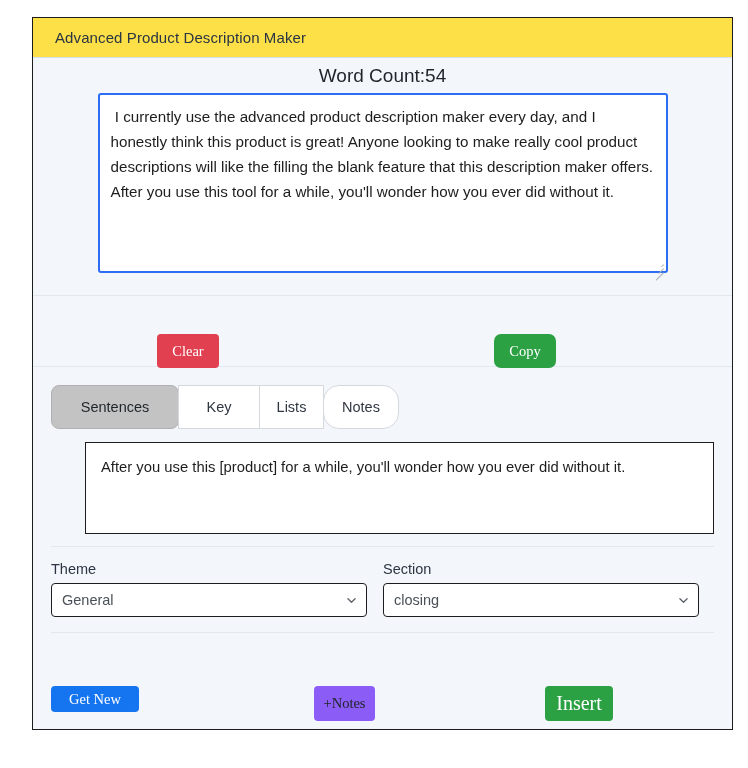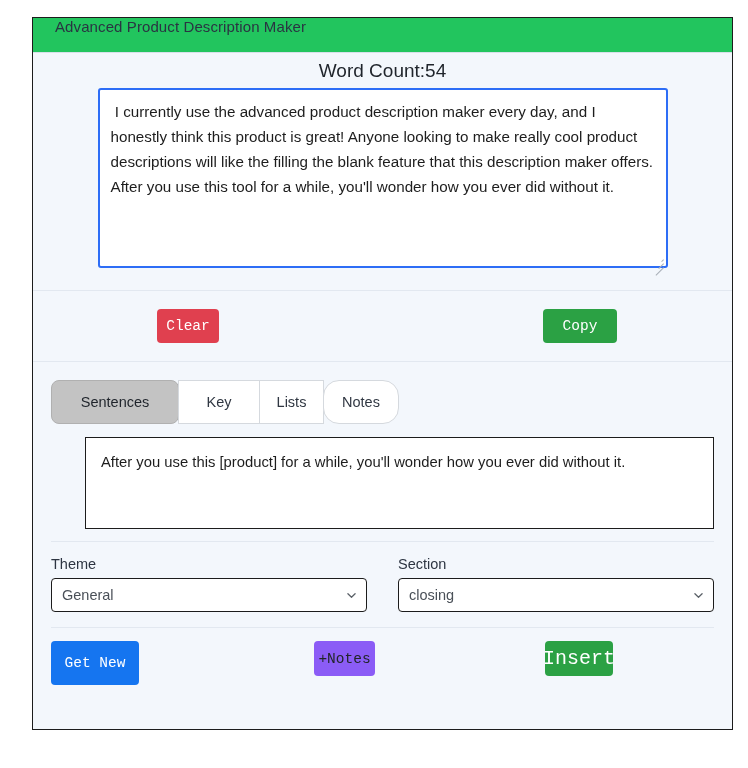"Advanced Product Description Maker" .card-header { align-items: flex-start -> center; background: #22c55e -> #fde047; height: 35px -> 40px }
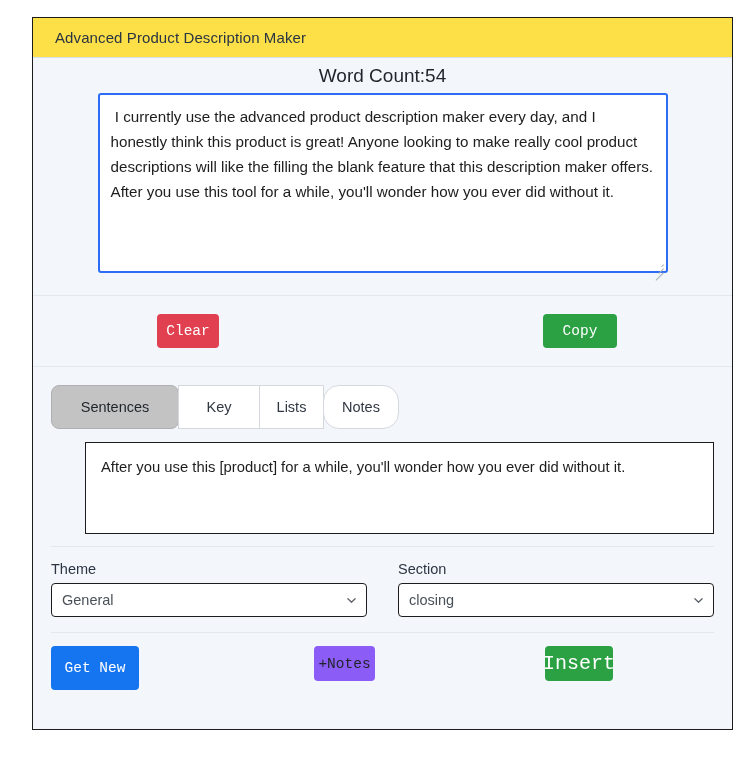"Clear" .btn { font-family: Liberation Mono, monospace -> Liberation Serif, serif; margin-top: none -> 40px }
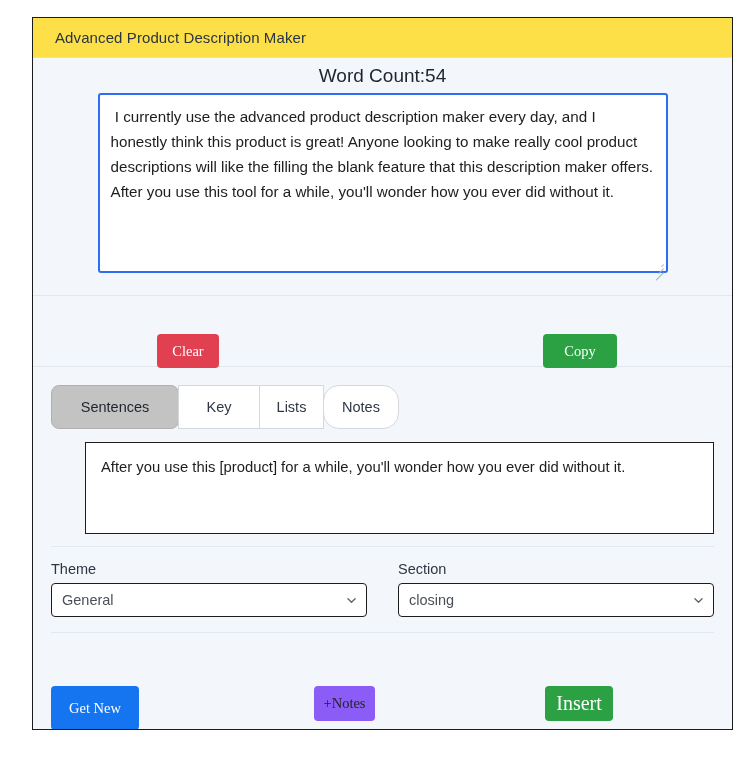"Copy" .btn-copy { border-radius: none -> 7px; left: 510px -> 461px; width: 74px -> 62px }
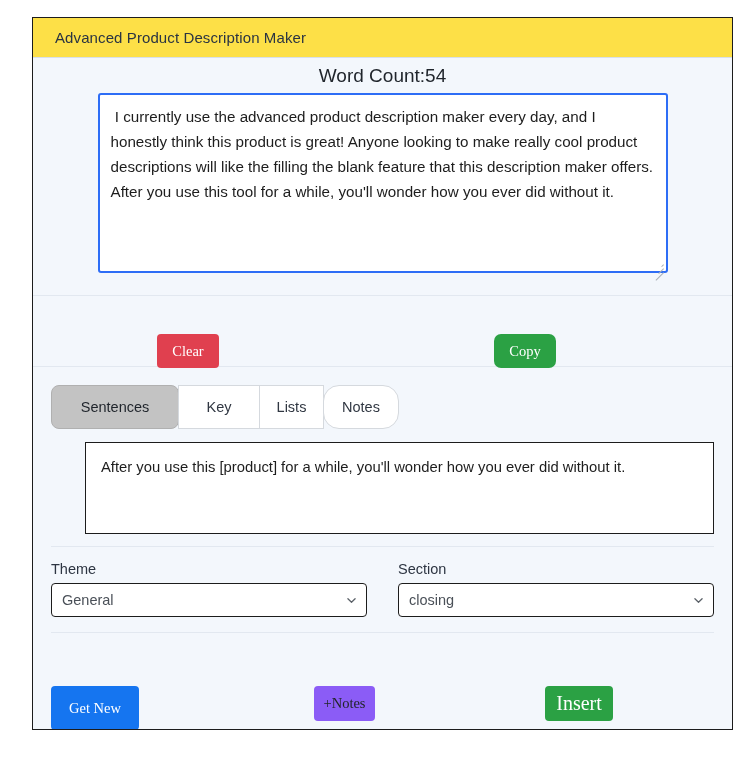"Theme" .selects-row { gap: 24px -> 16px; justify-content: space-between -> none }
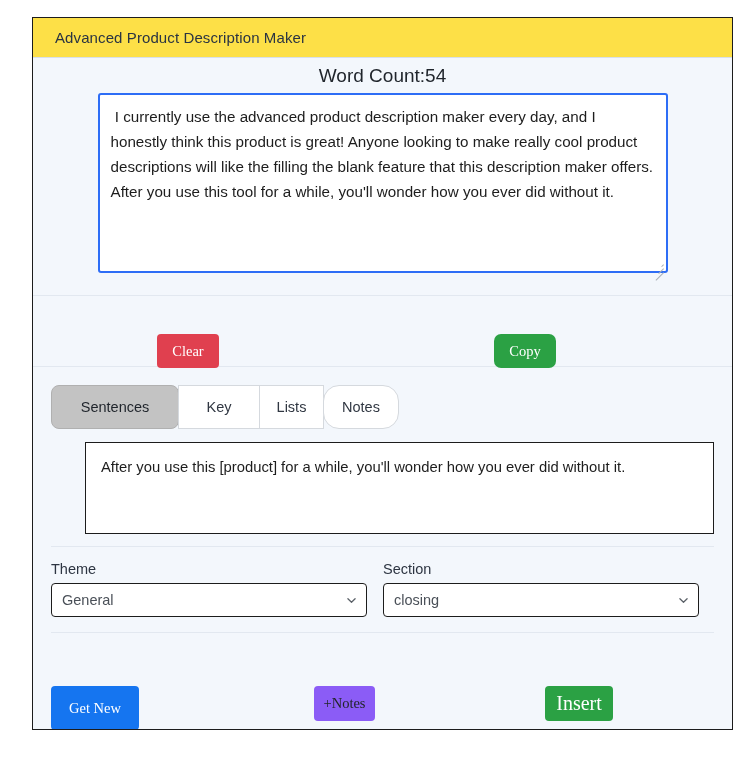"Get New" .btn-getnew { height: 44px -> 26px }
